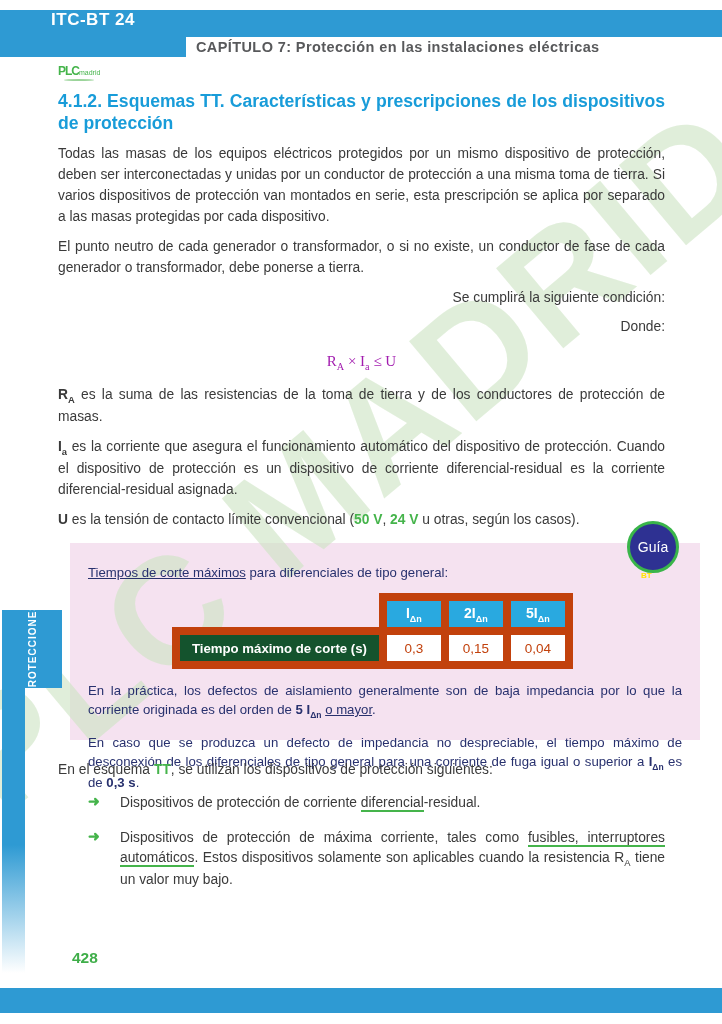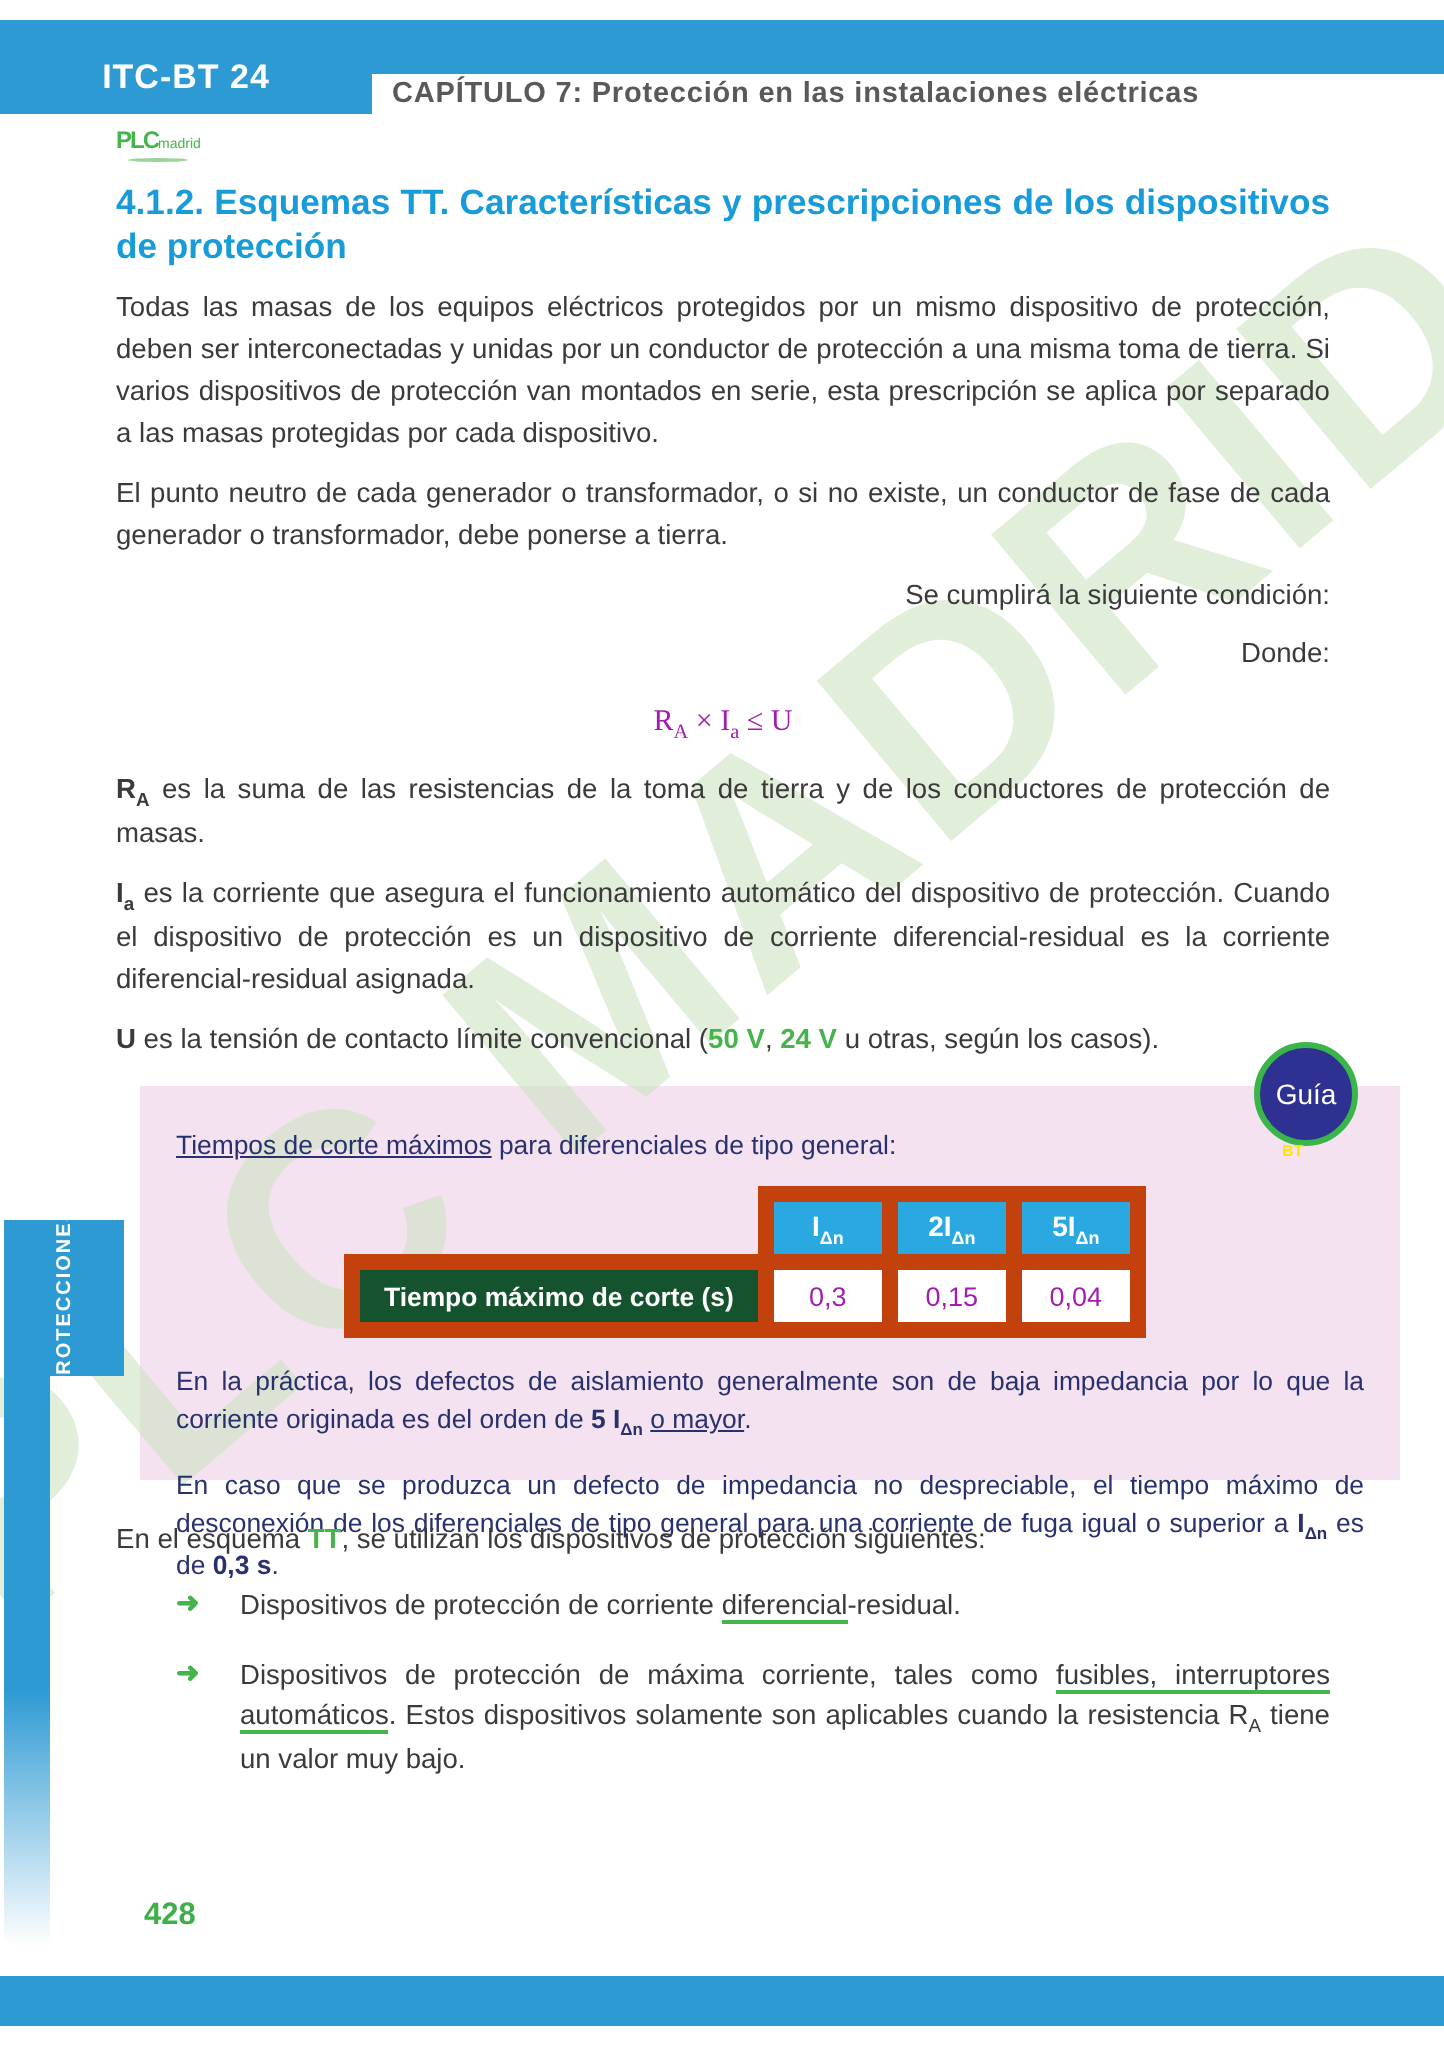"ITC-BT 24" .itc-tab { align-items: flex-end -> none; padding-bottom: 8px -> 20px }
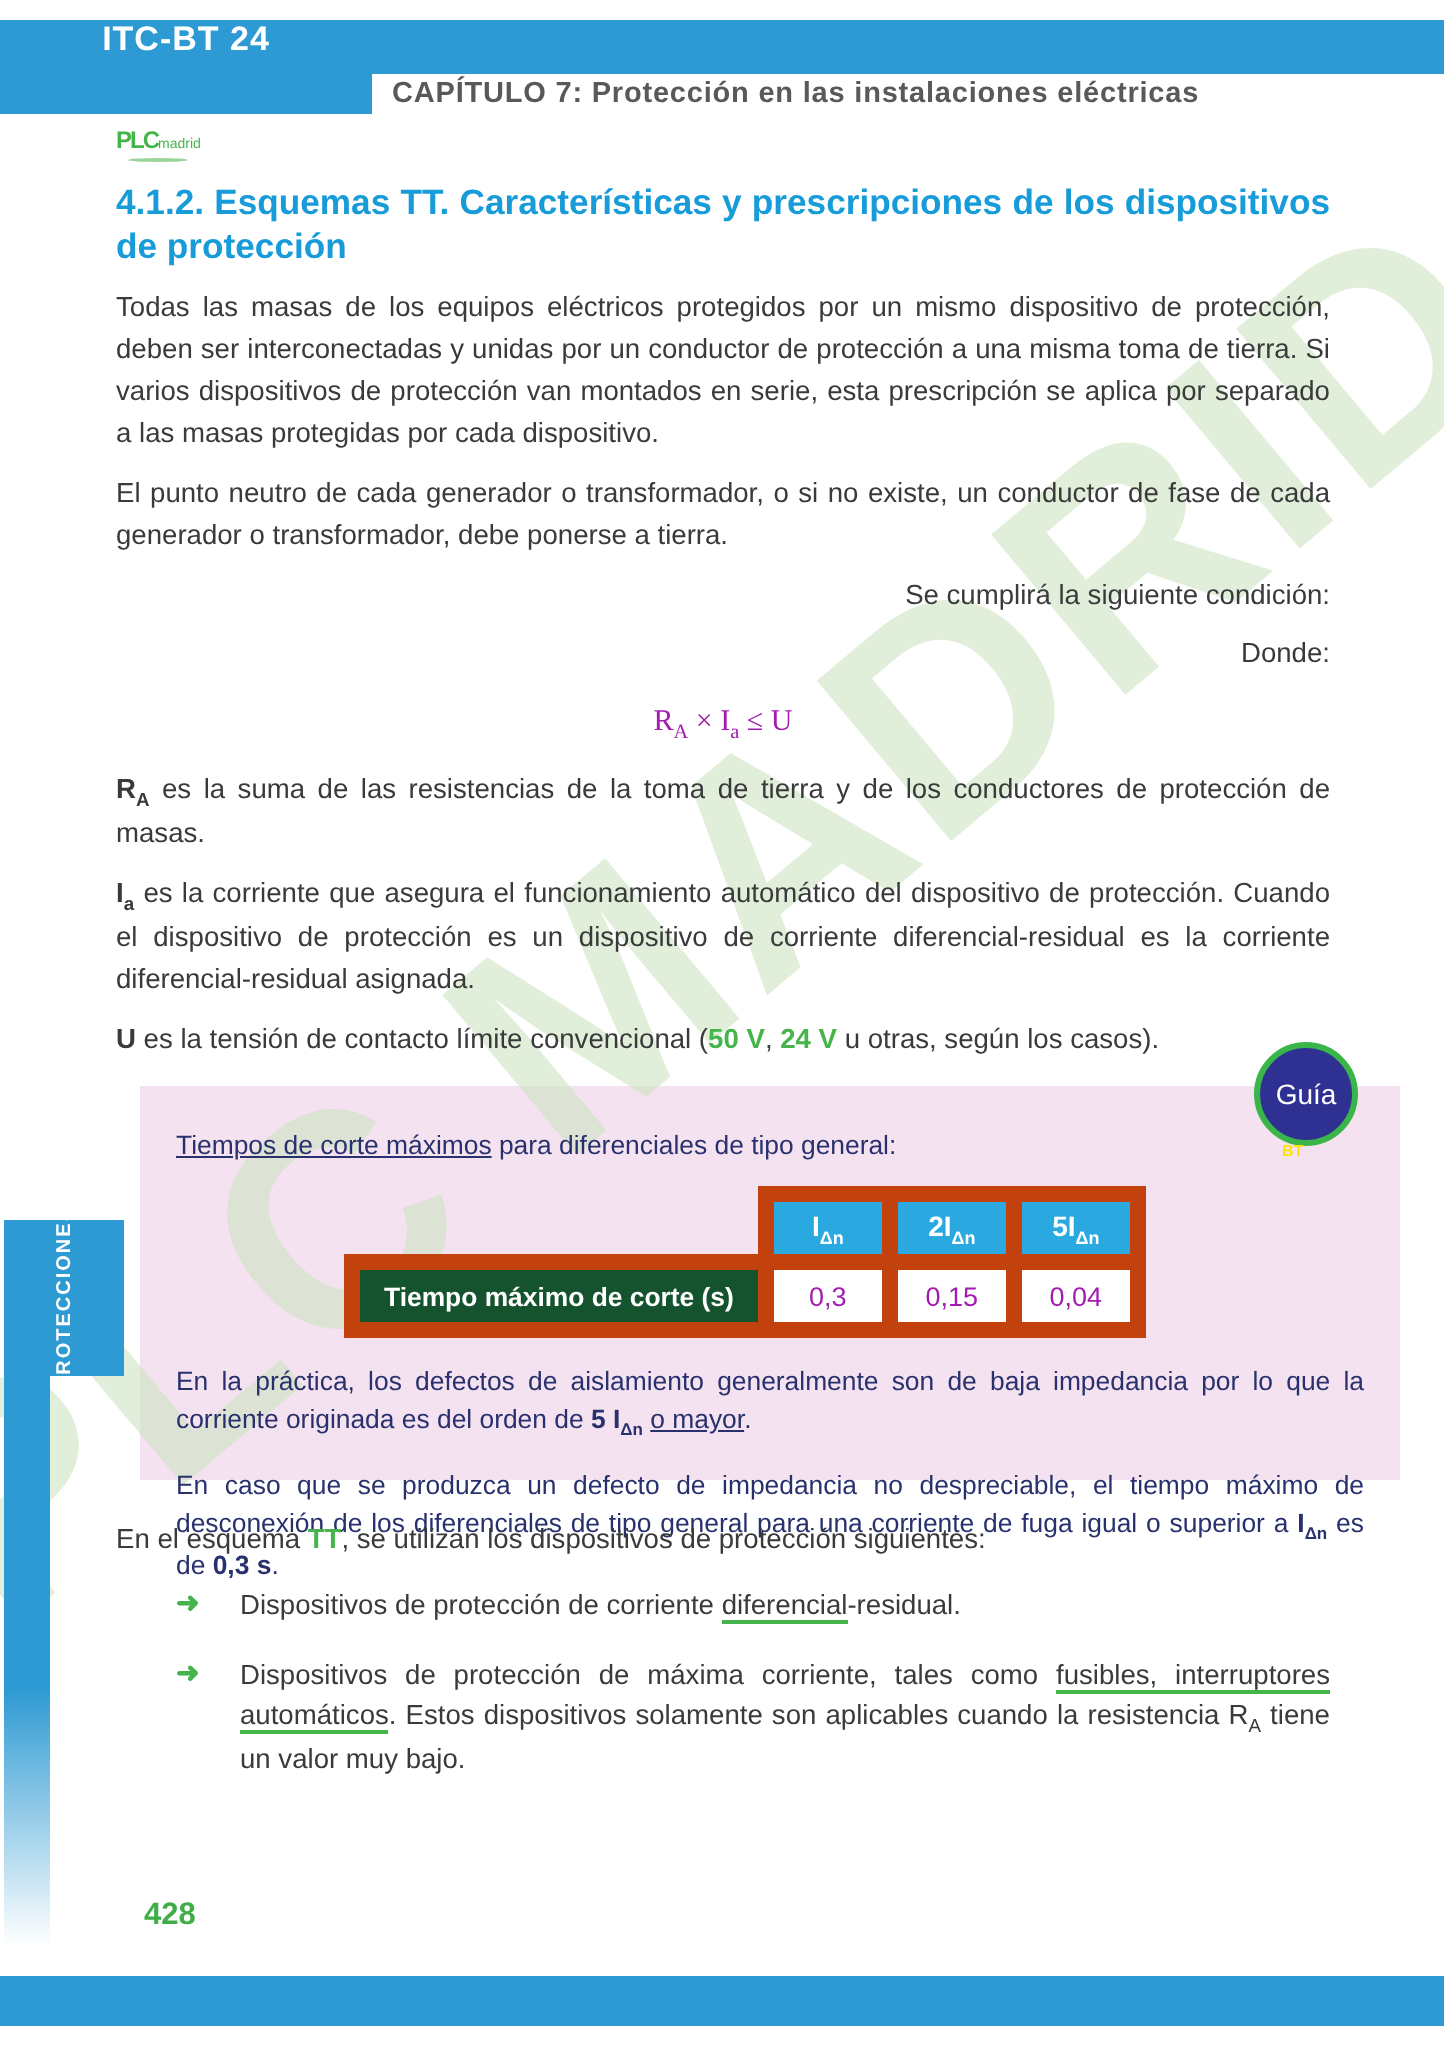"0,3" table.cut td.val { color: #a21caf -> #c2410c }
